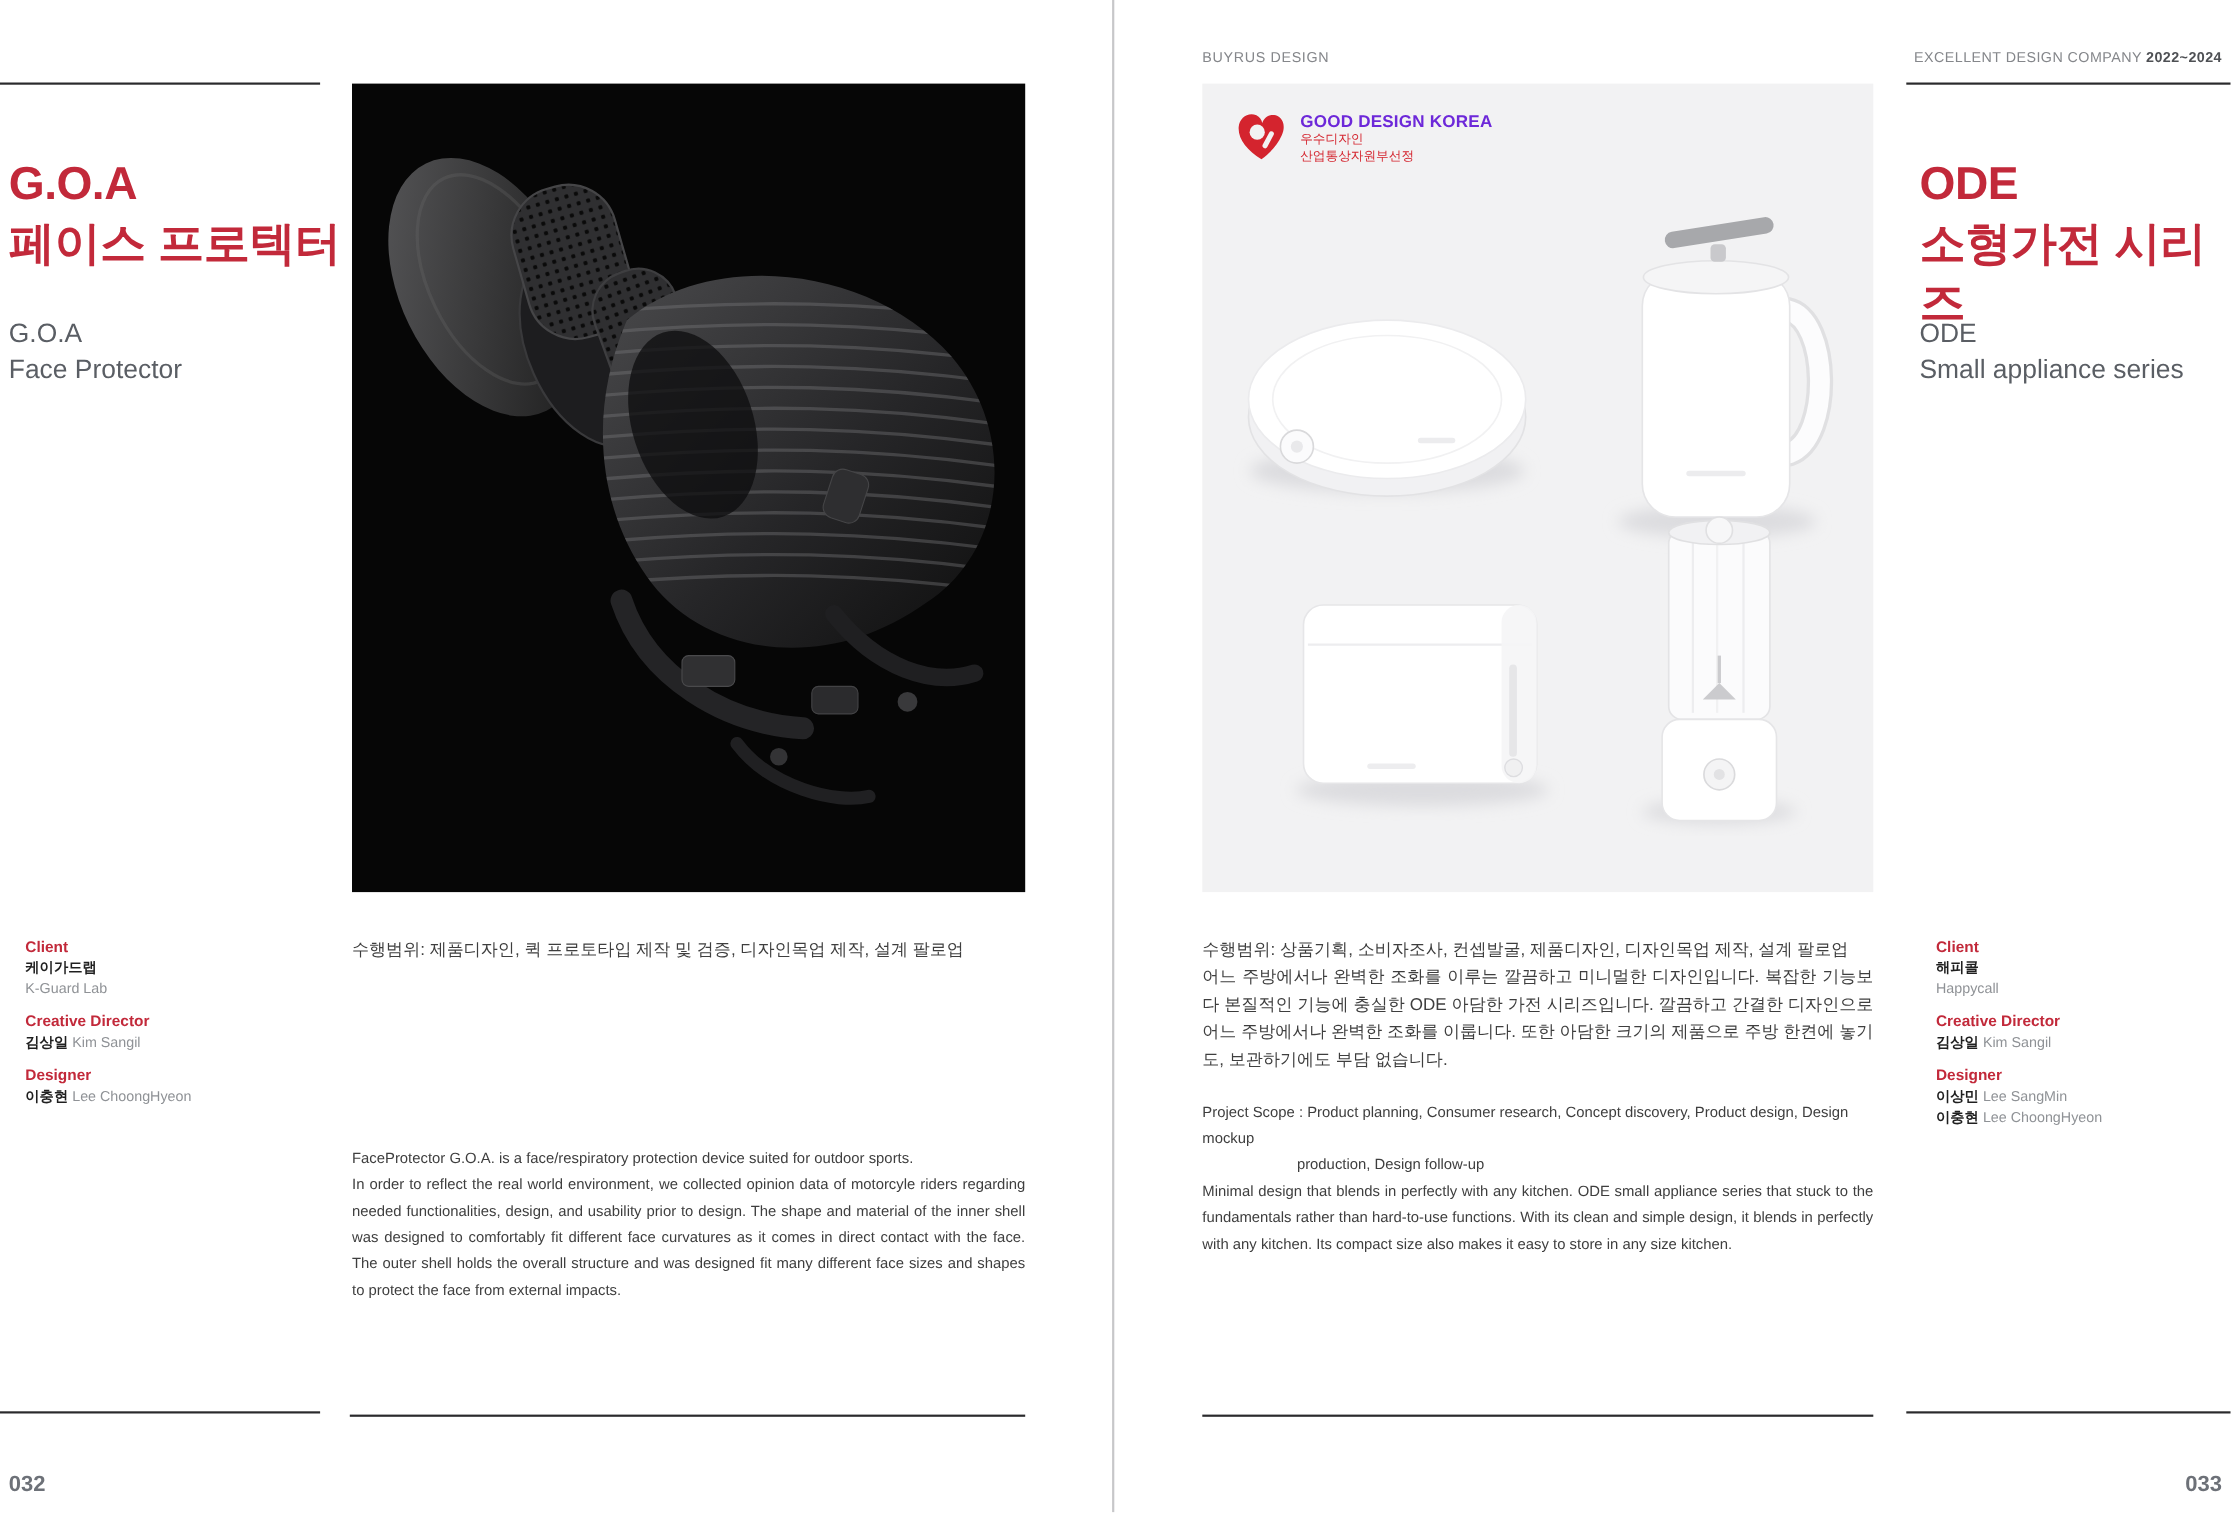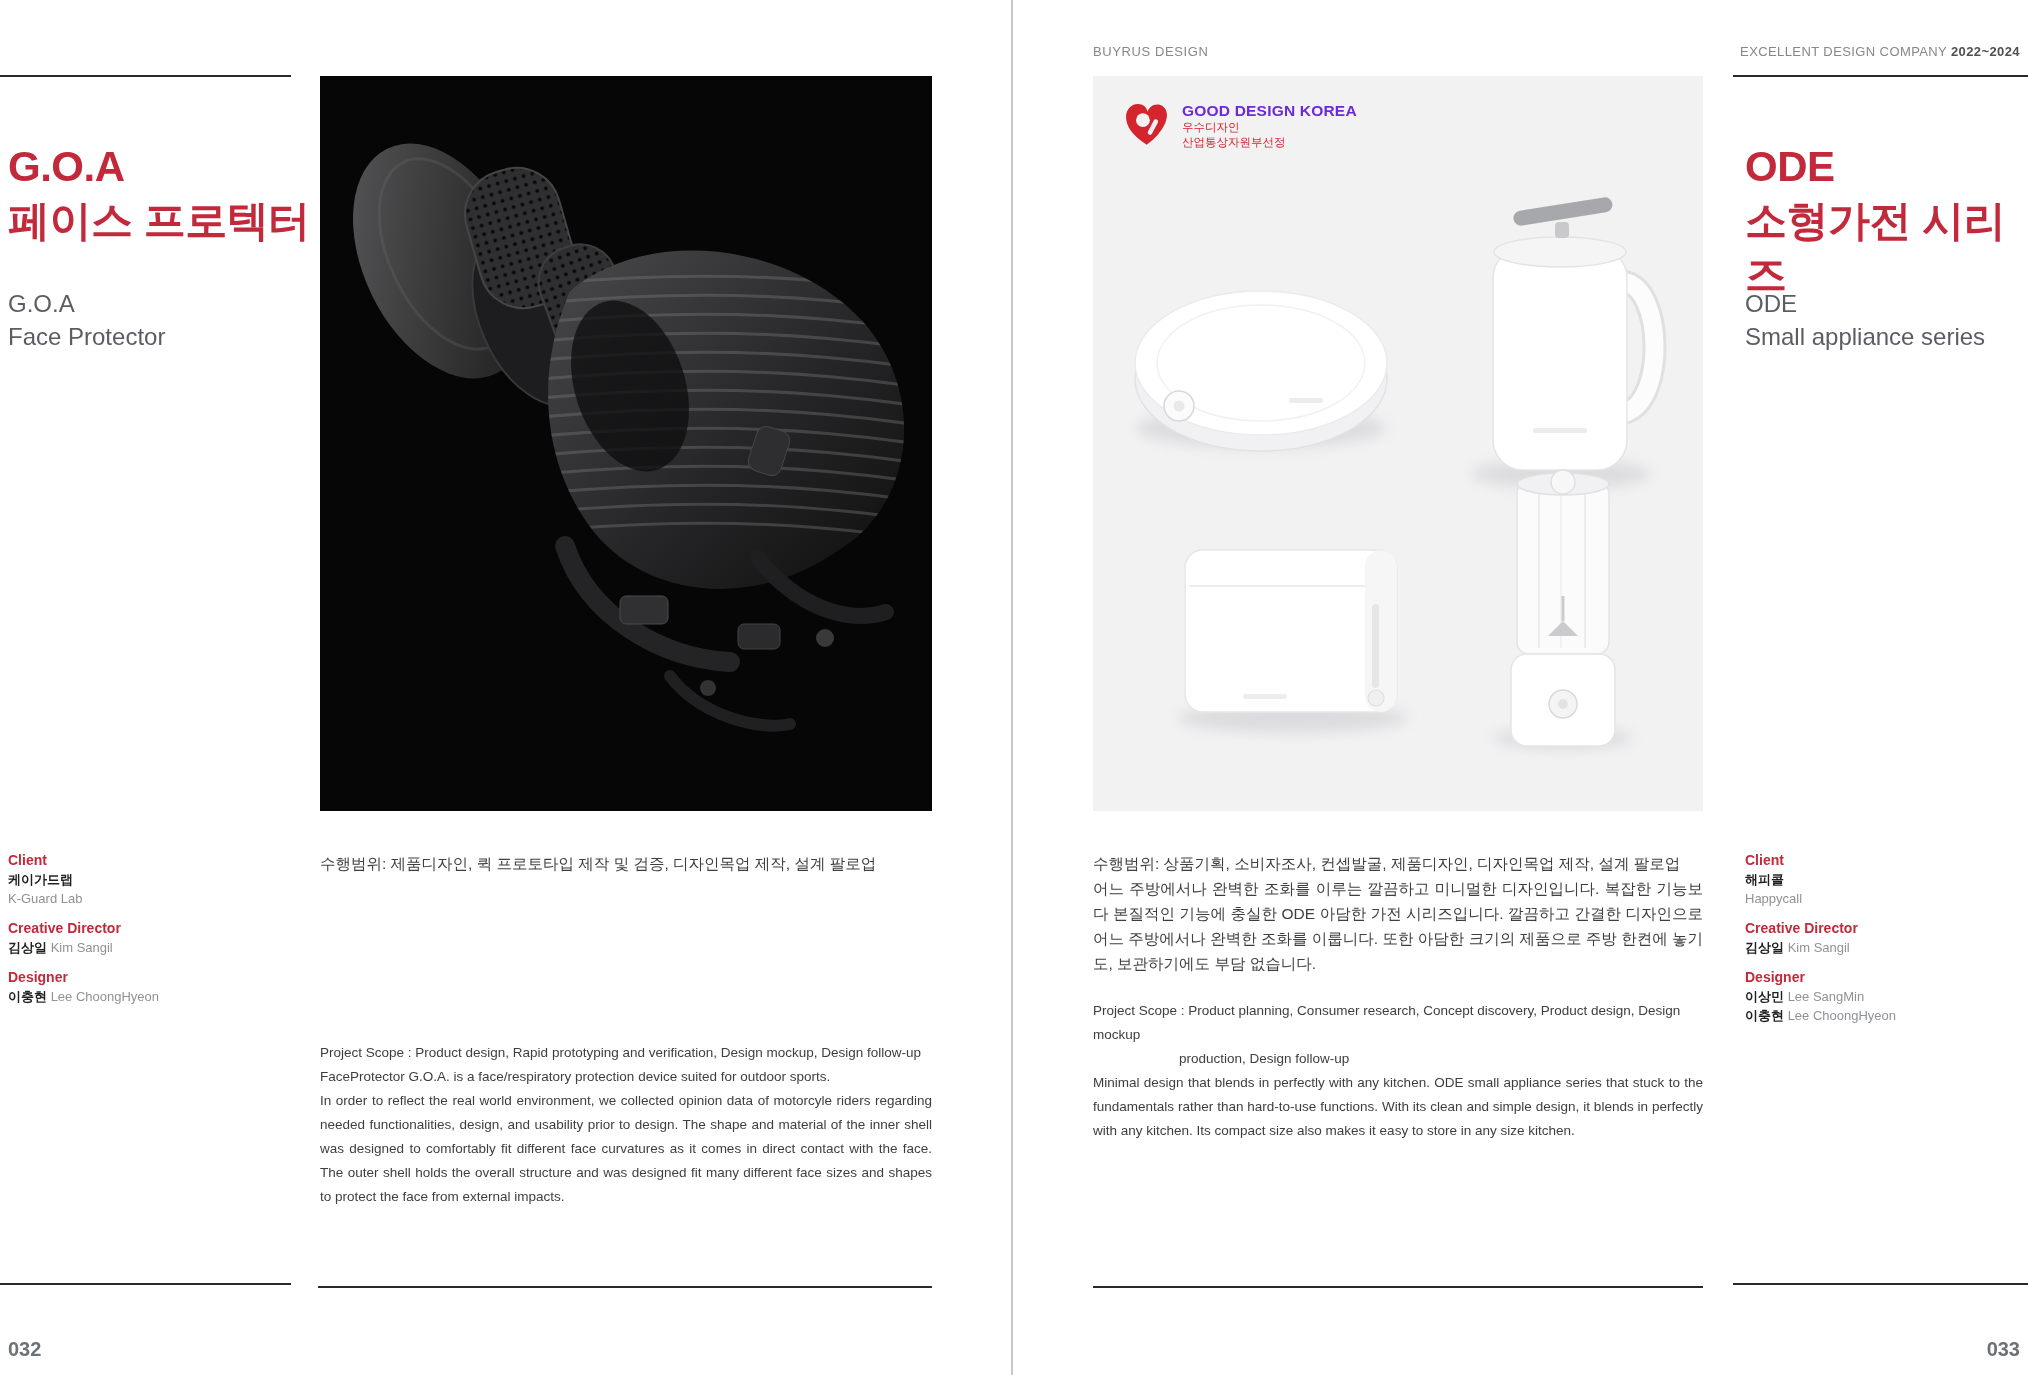"Client" .cred-group { margin-left: none -> 15px }
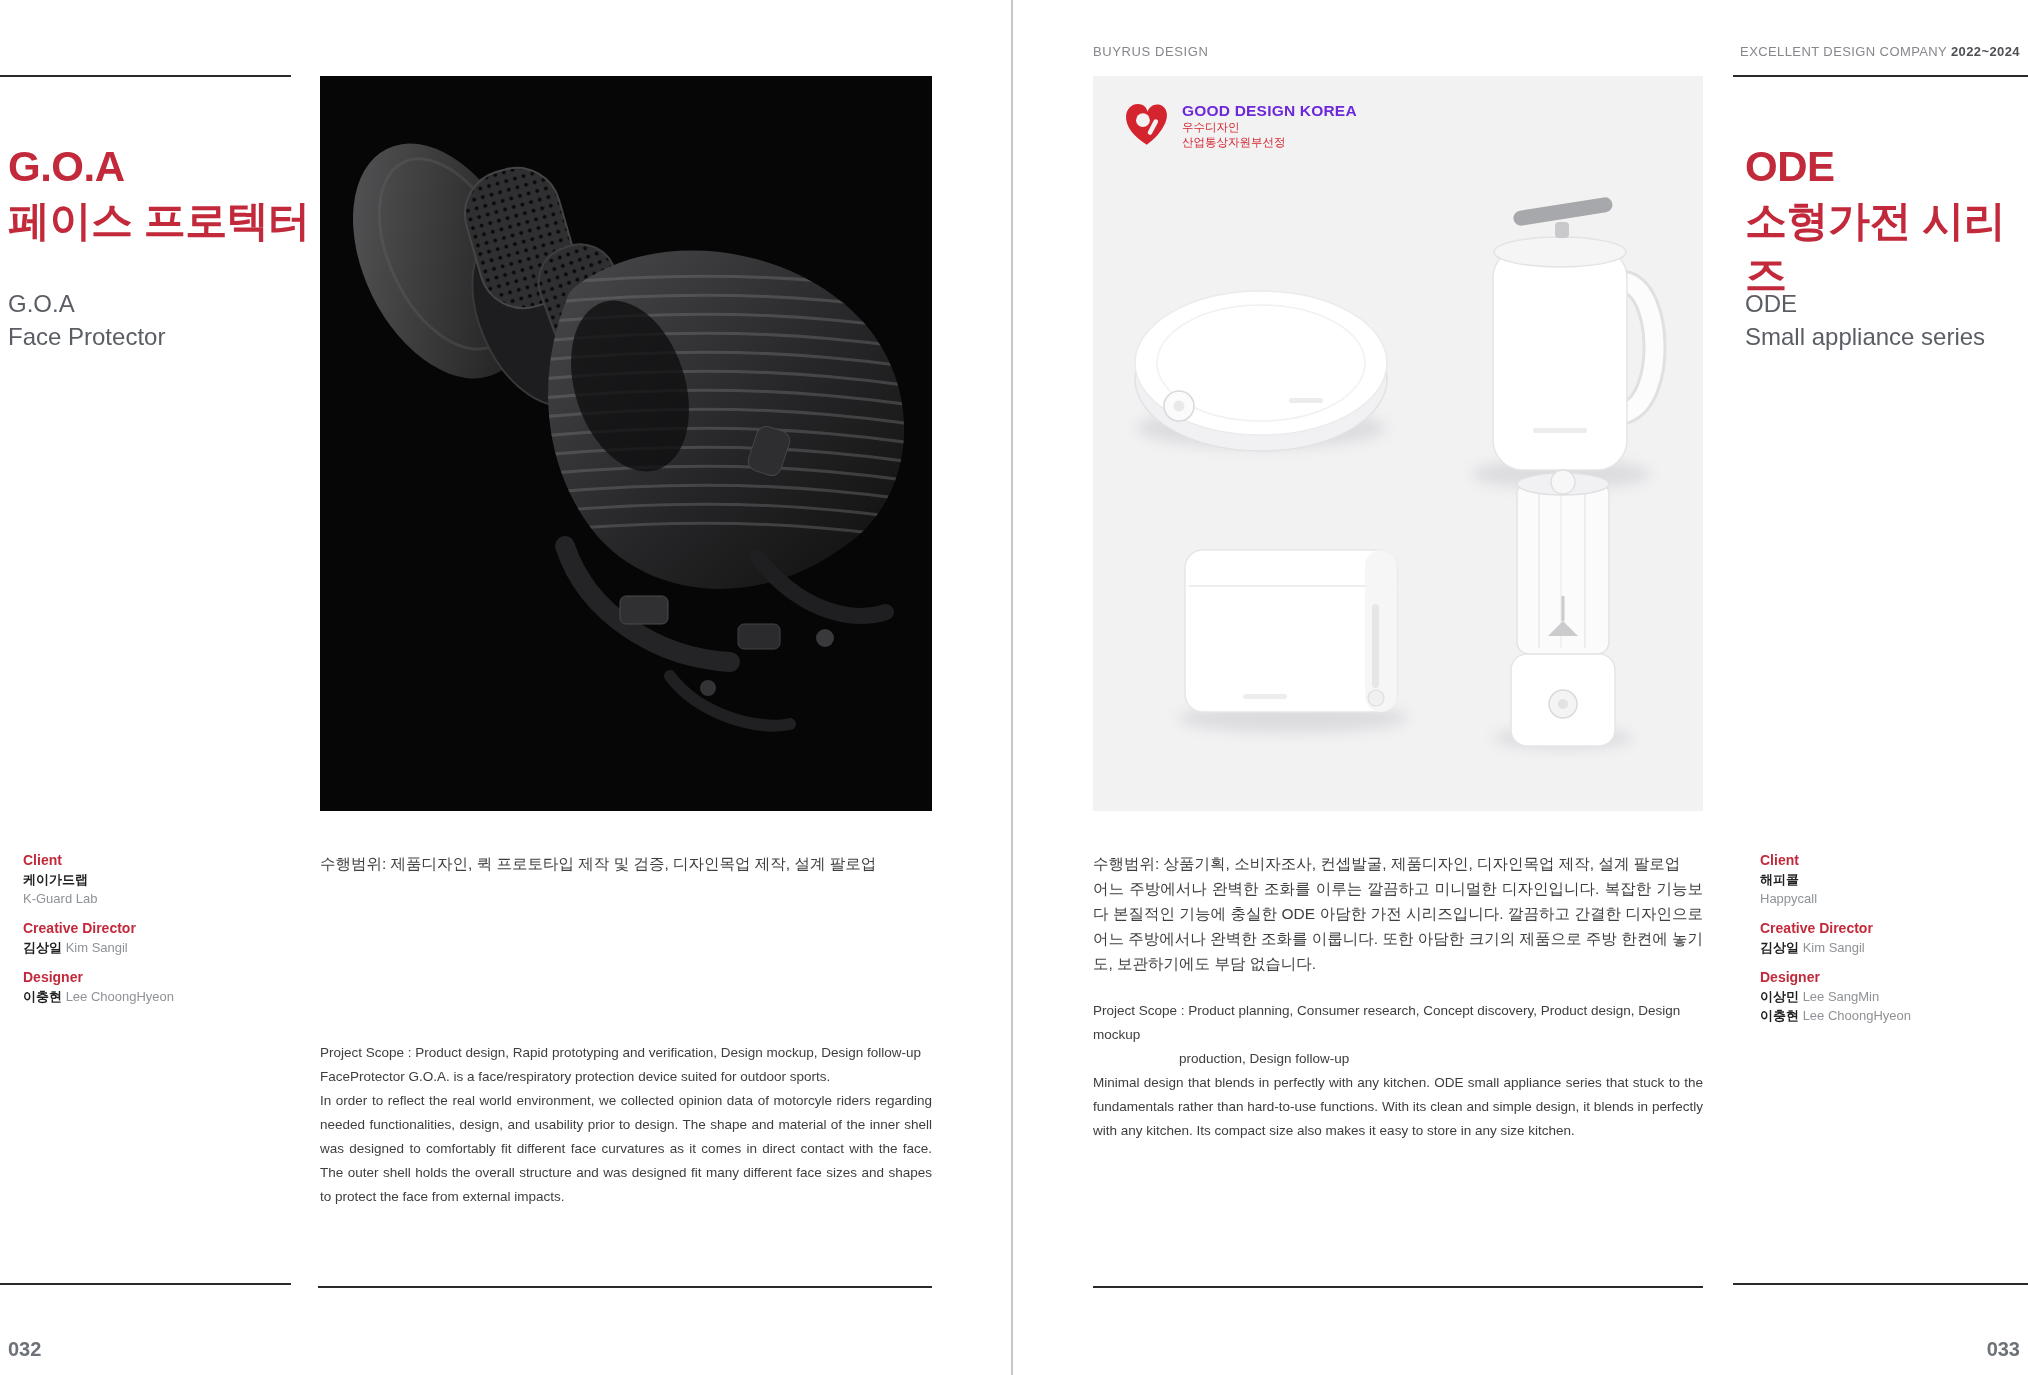"Project Scope : Product design," div.scope-en { html: <div>Project Scope : Product design, Rapid prototyping and verification, Design mockup, Design follow-up</div> -> none }
